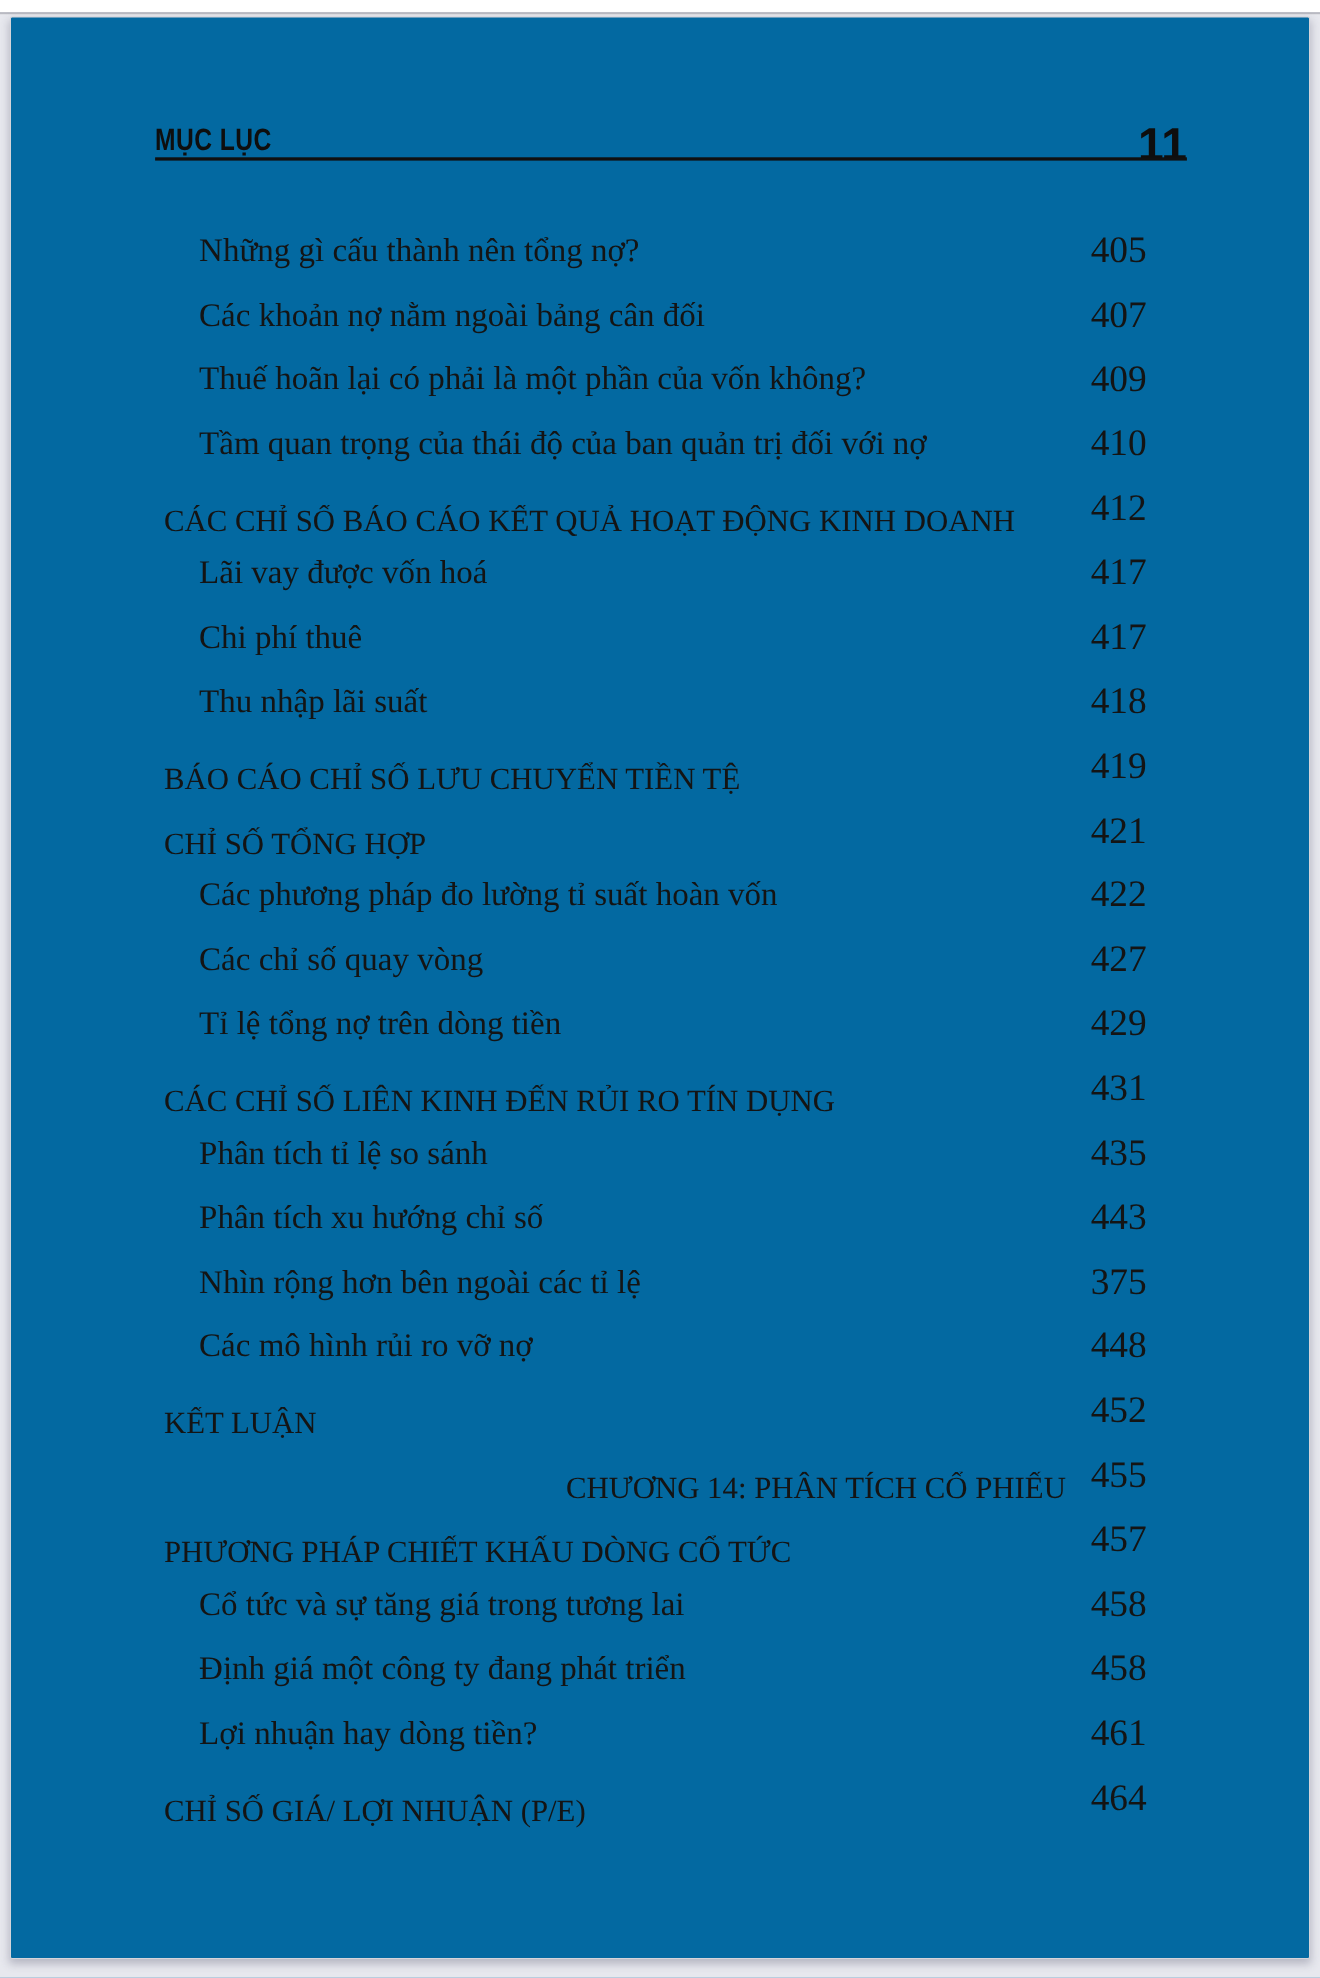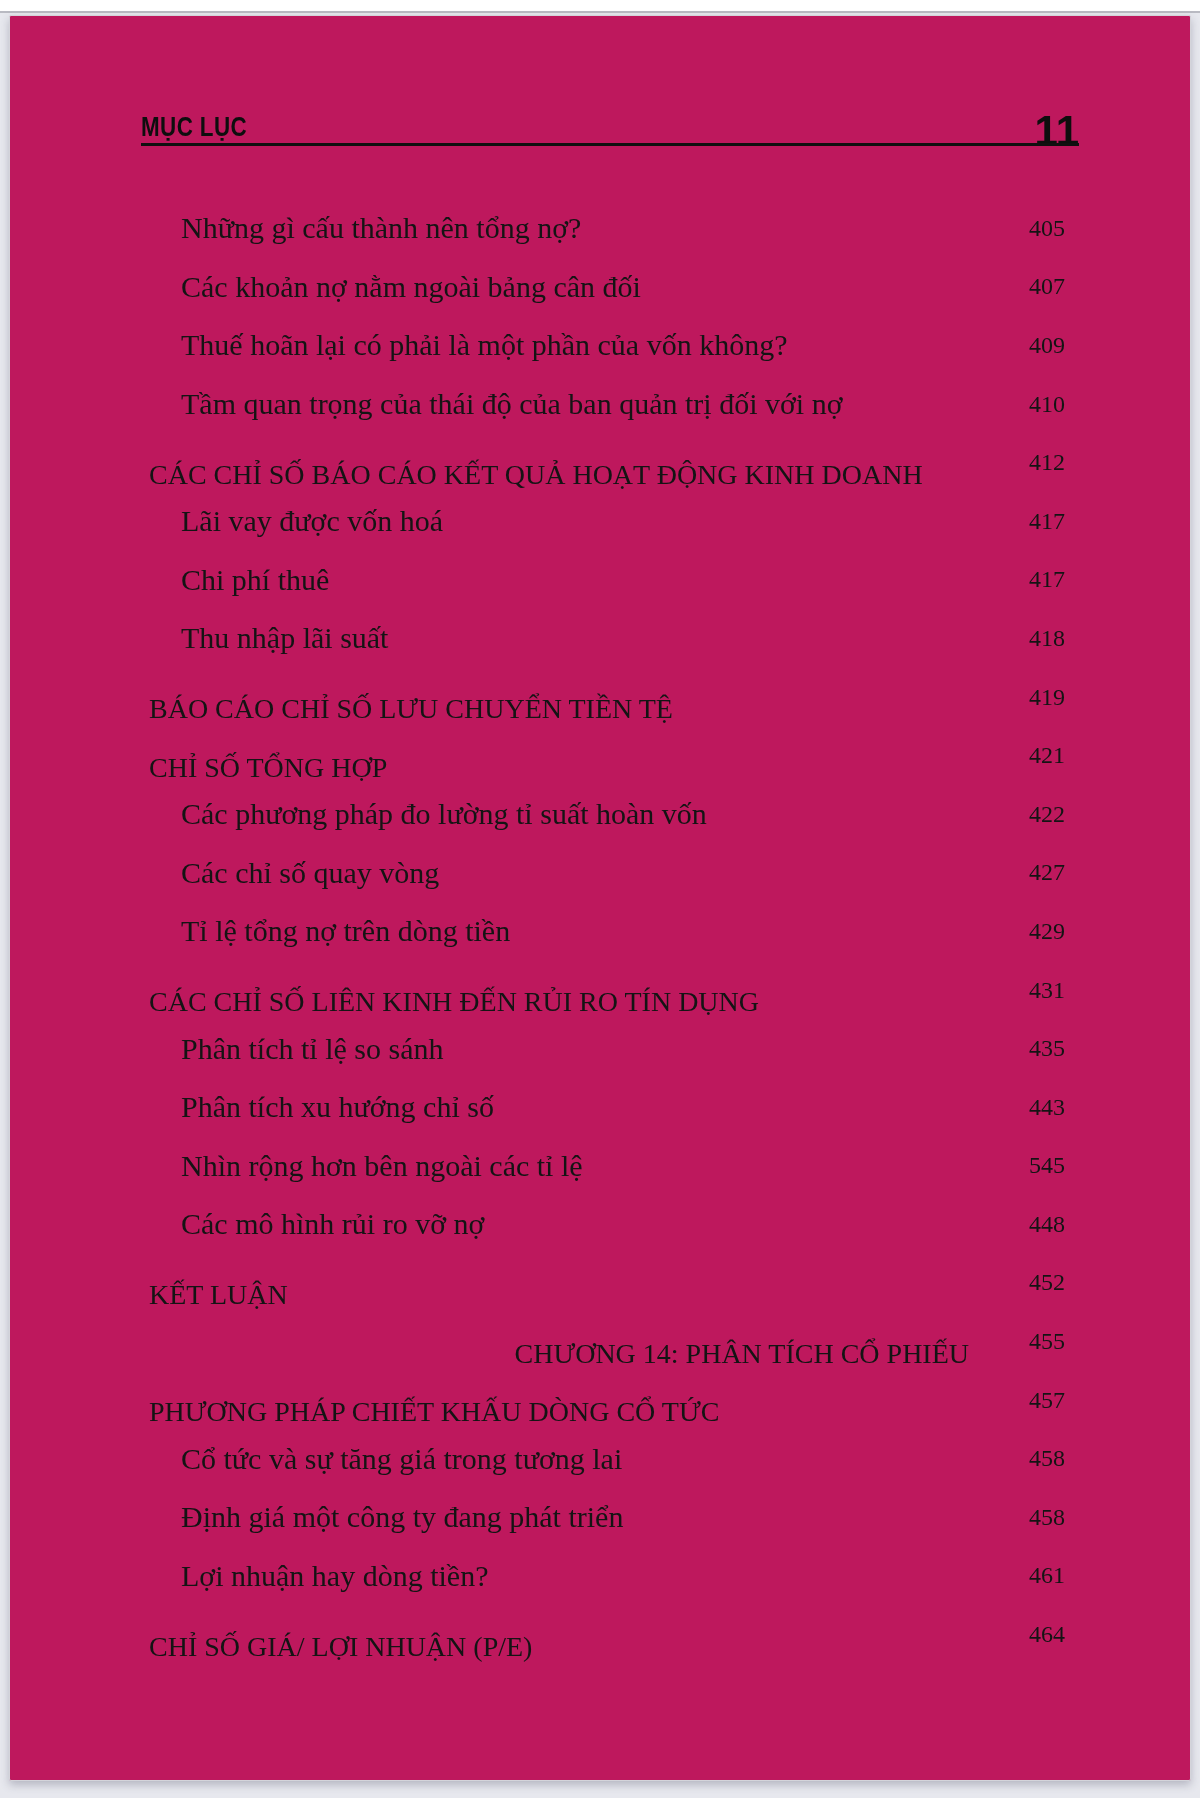"MỤC LỤC" .page { background: #be185d -> #0369a1 }
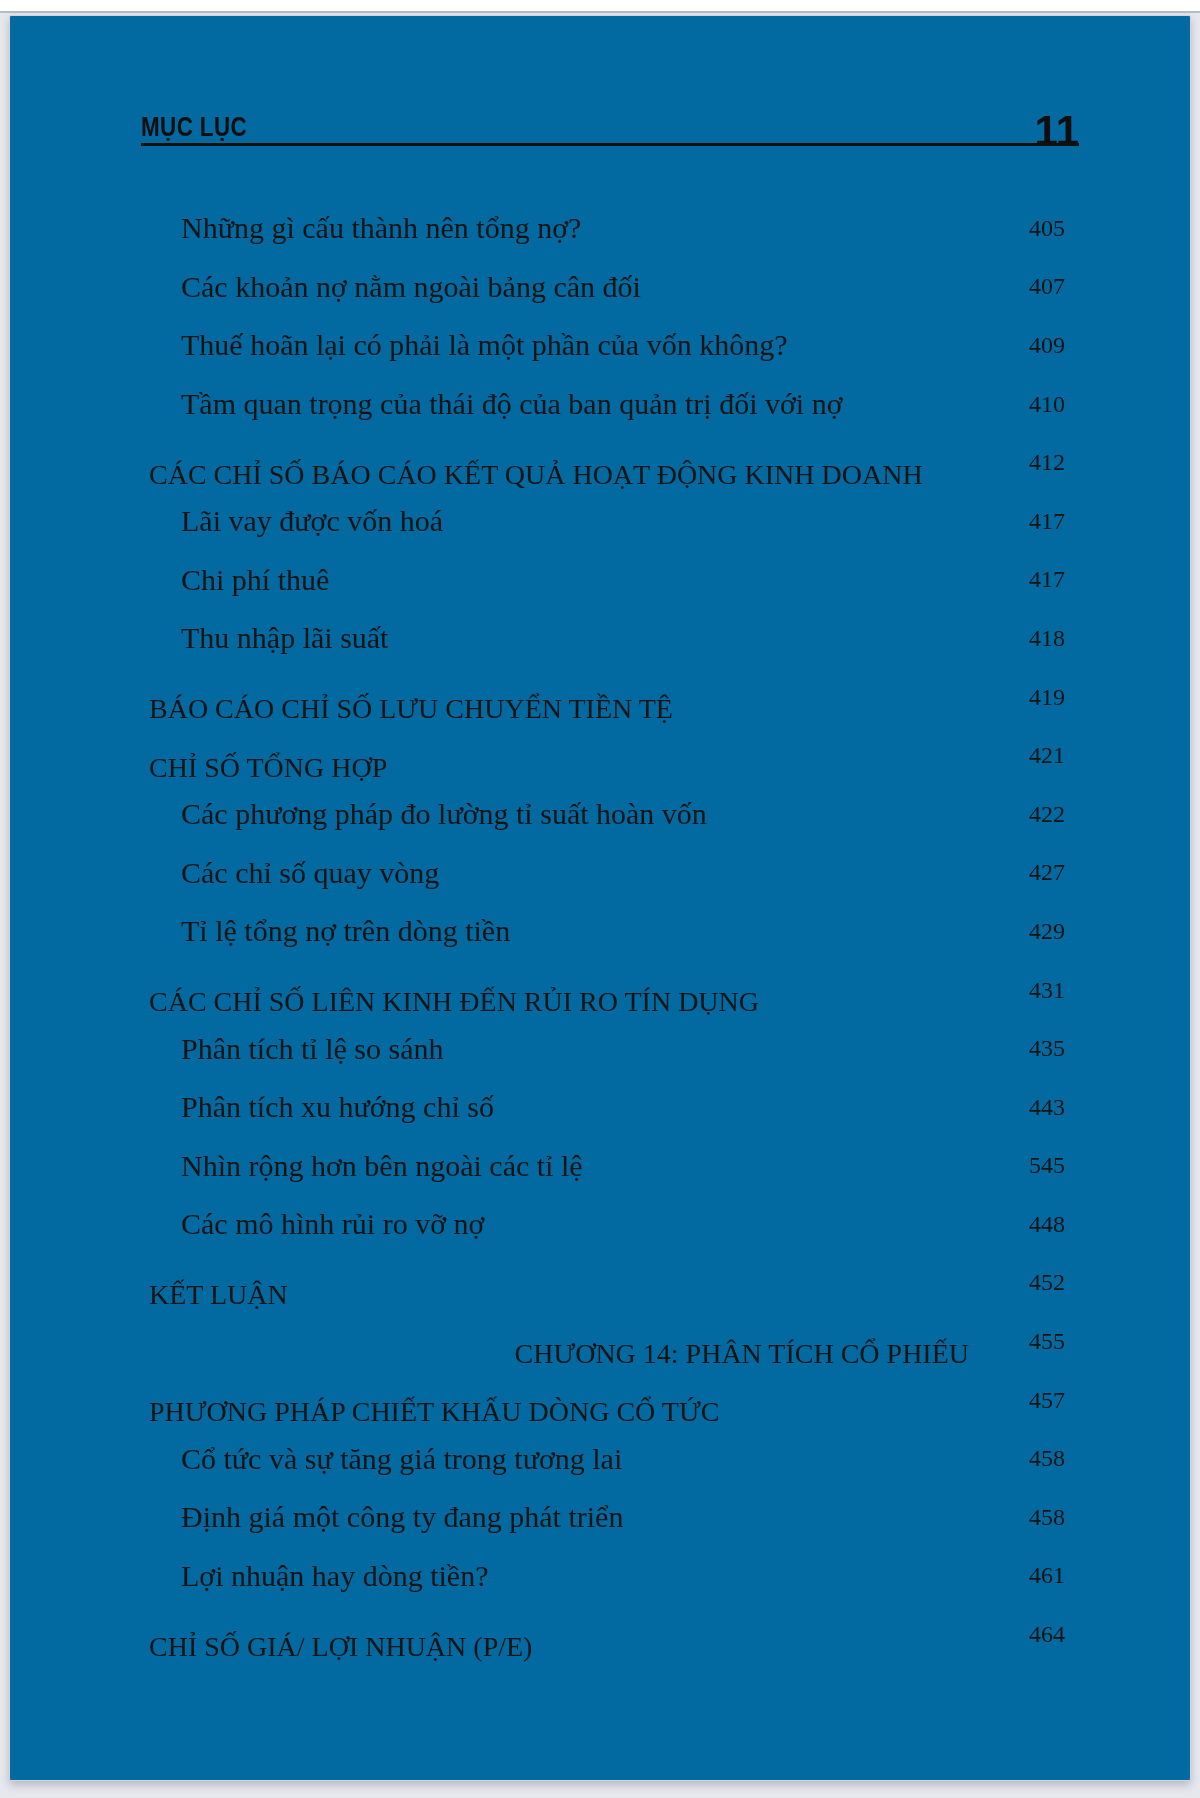"405" .pg { font-size: 24px -> 34px; text-align: right -> center }
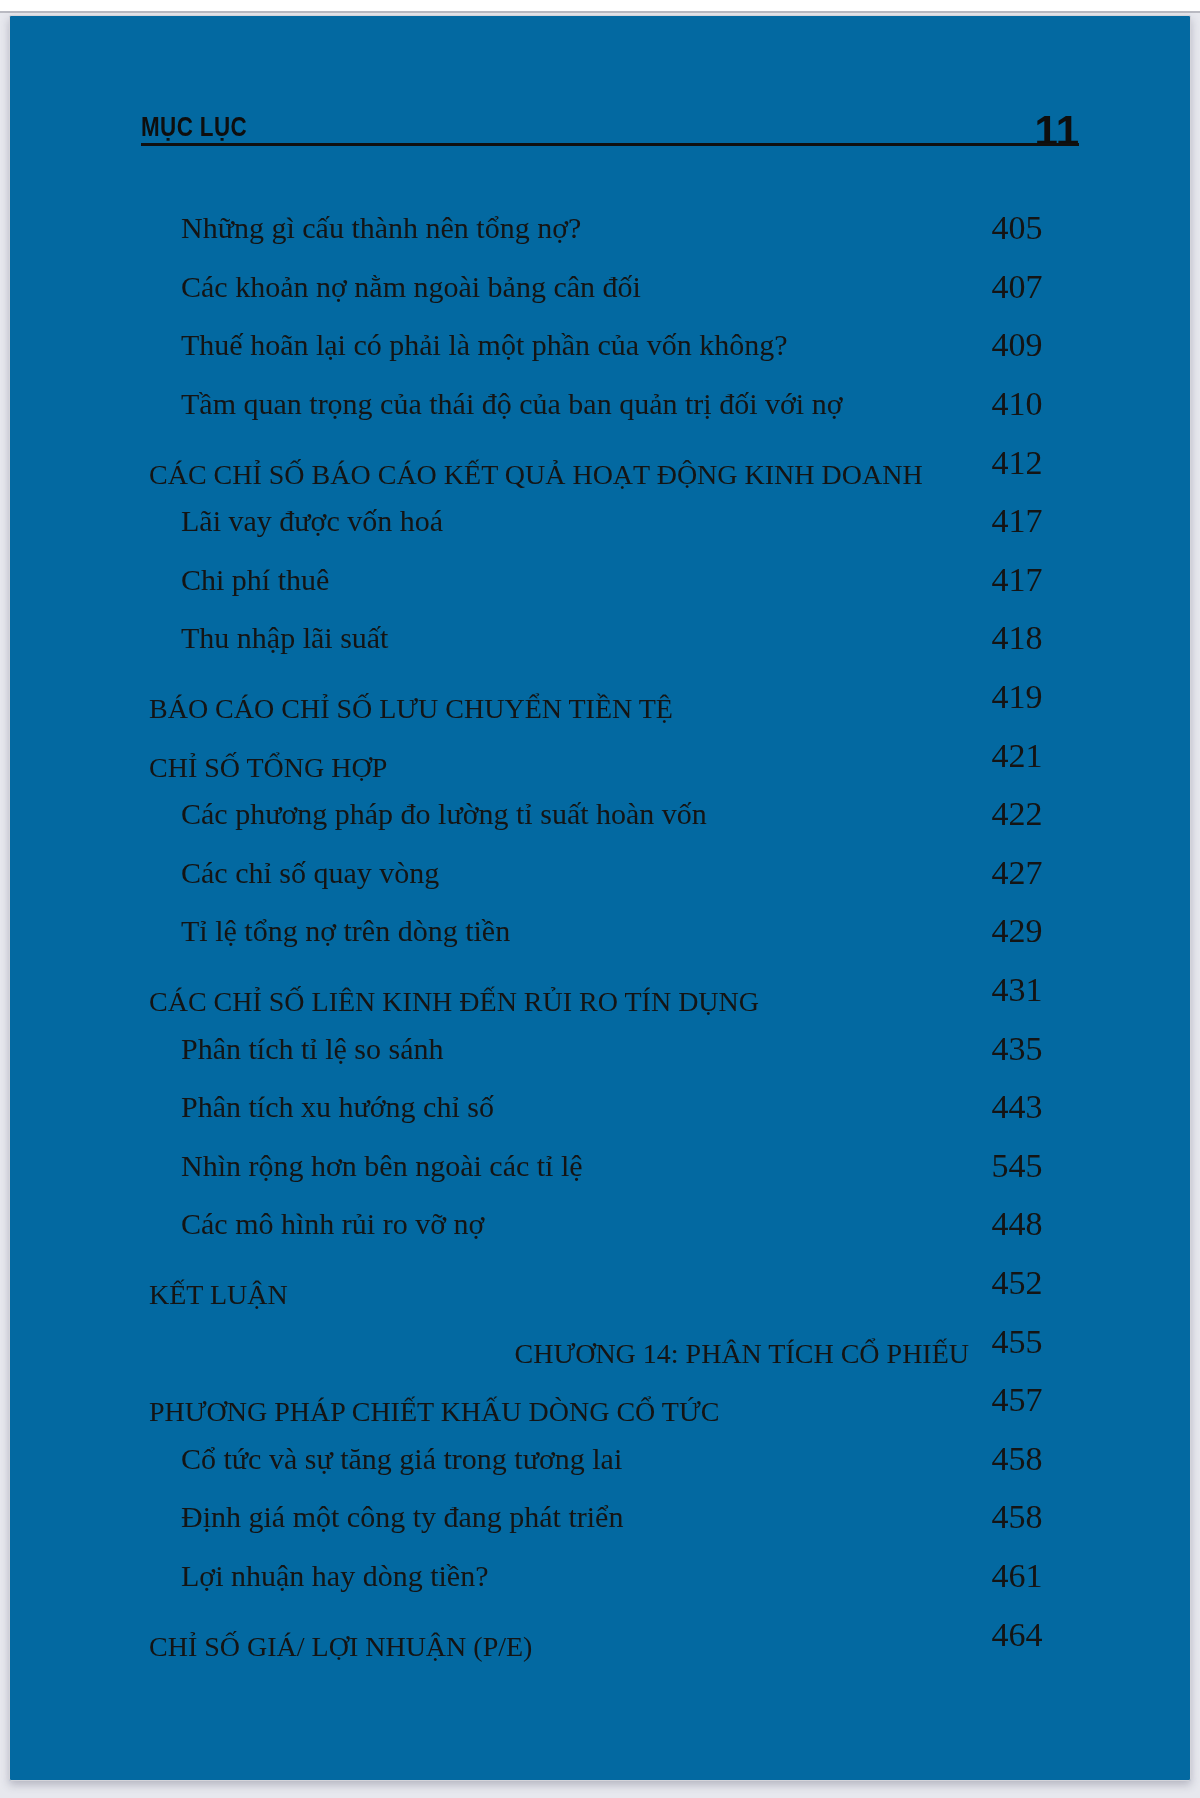"545" span.pg { text: 545 -> 375 }
